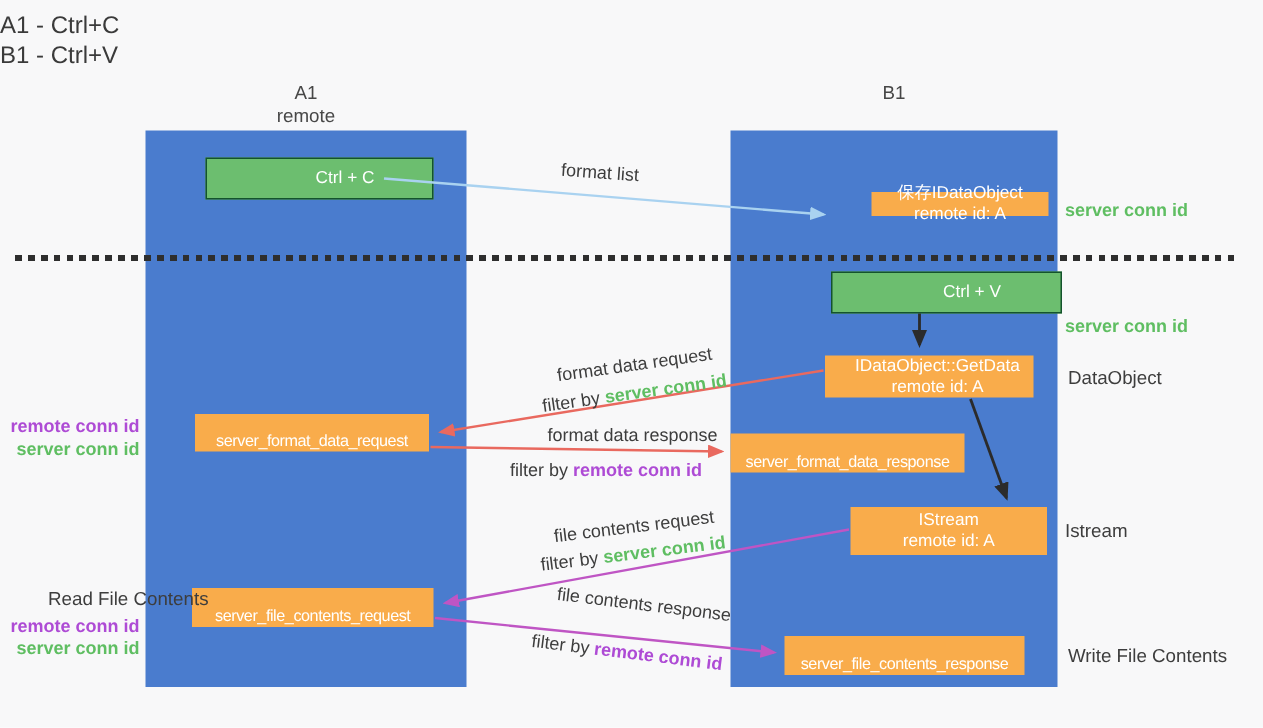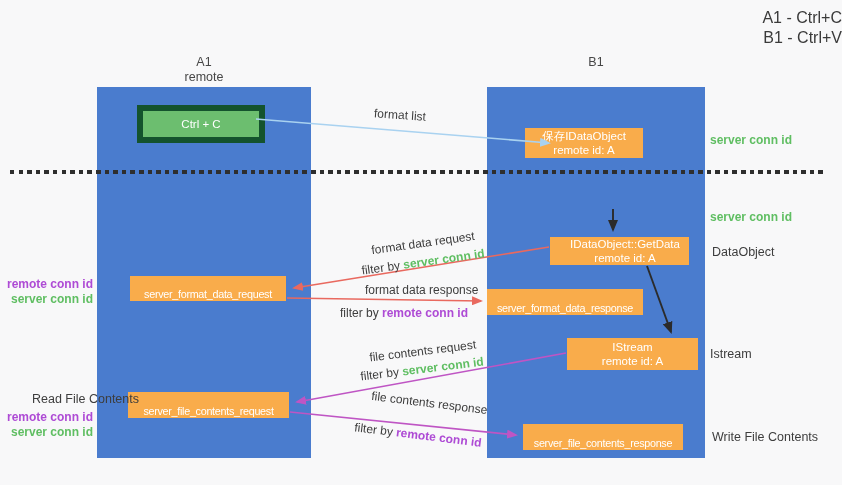"A1 - Ctrl+C" .title { text-align: right -> left }
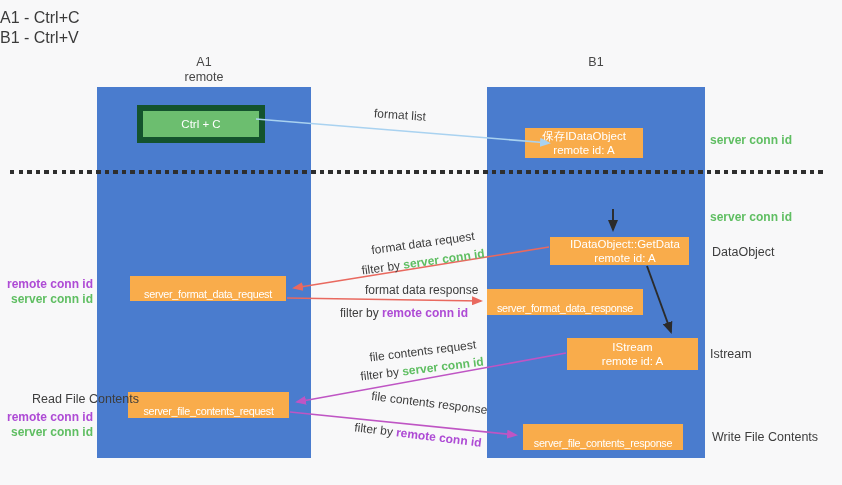"Ctrl + C" .node.green { border: 6px solid #14532d -> 1px solid #14532d; padding-left: none -> 34px }
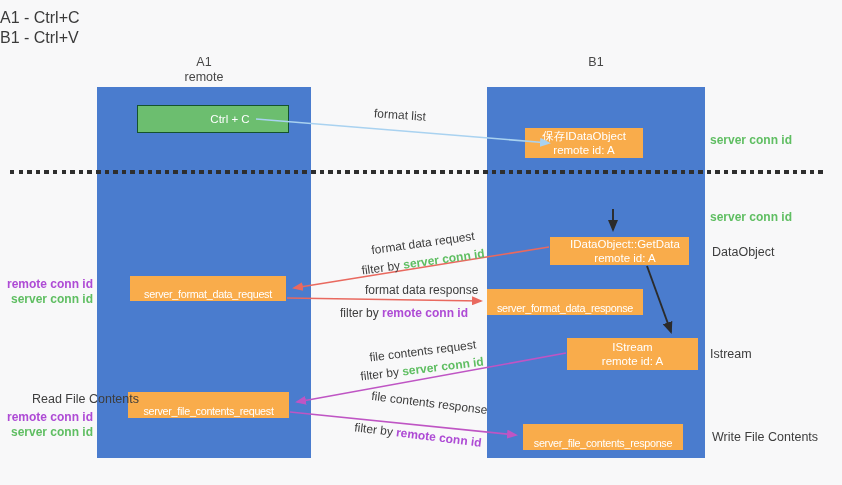"保存IDataObject" div.node { height: 30px -> 16px; left: 525px -> 581px }
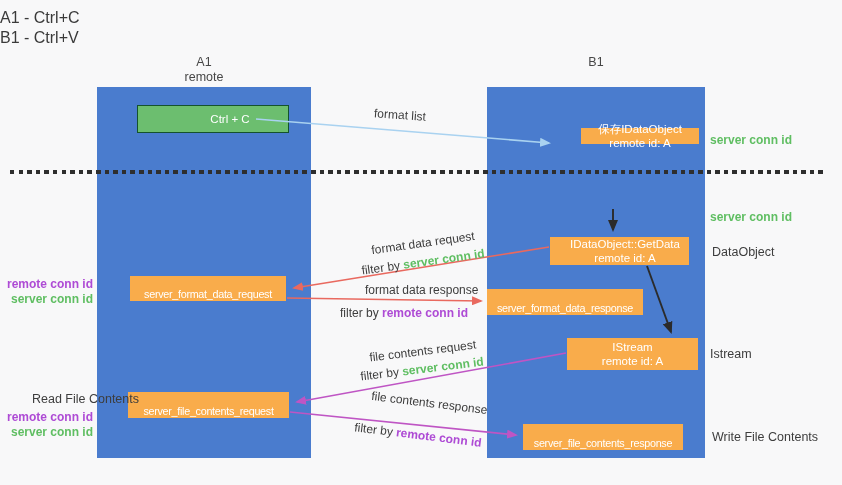"Ctrl + V" div.node { html: none -> <div> <div>Ctrl + V</div> </div> }
